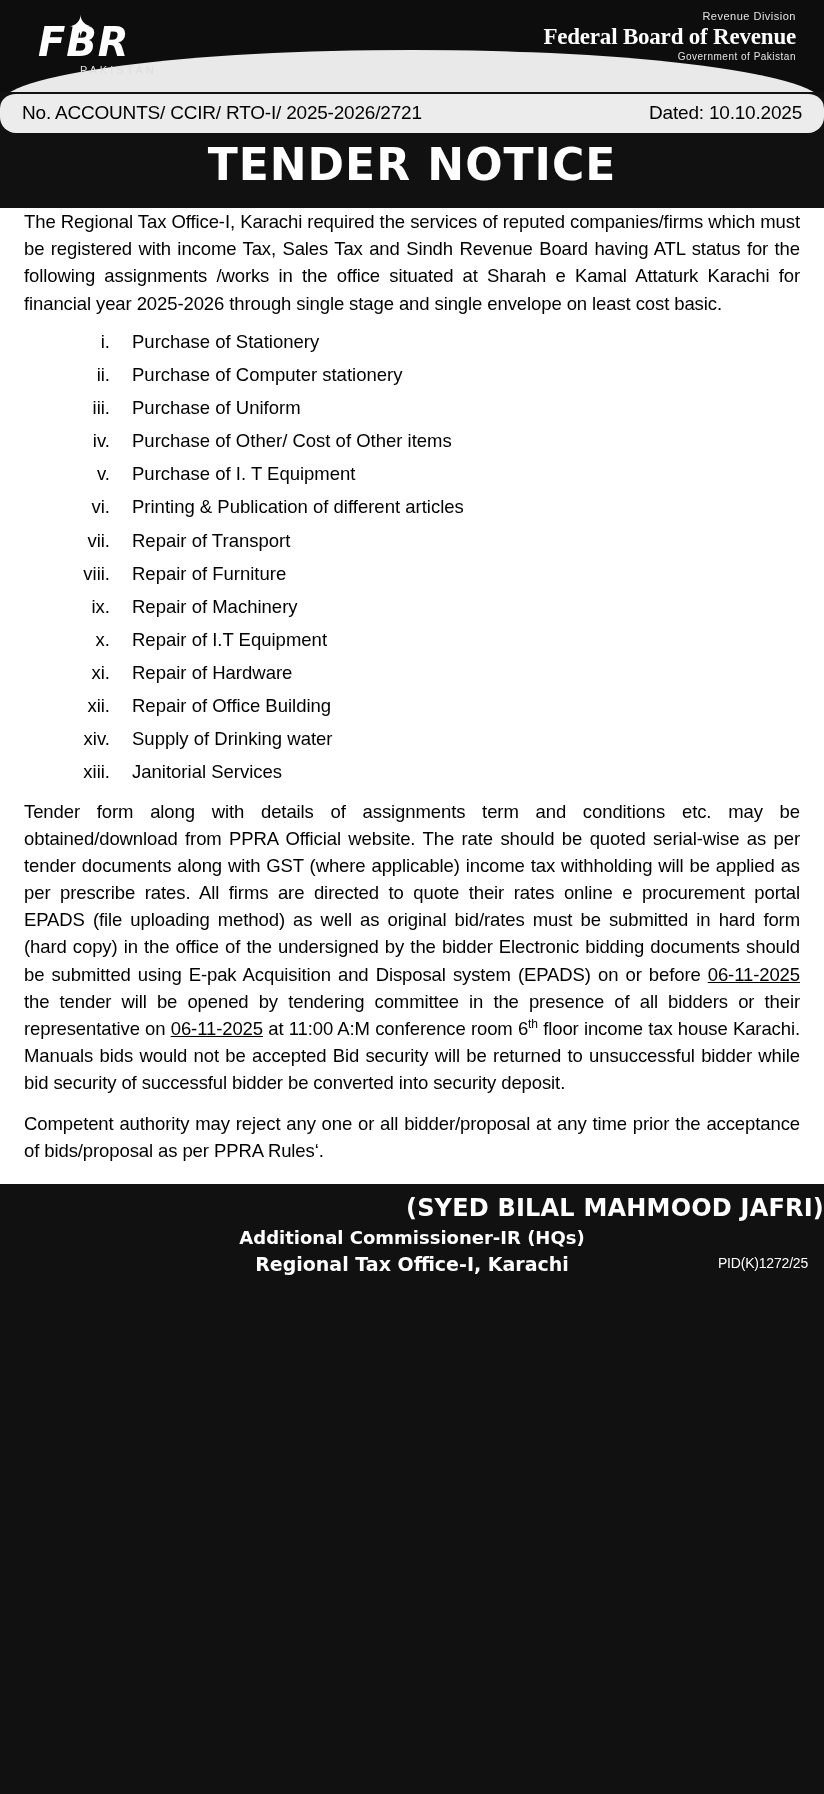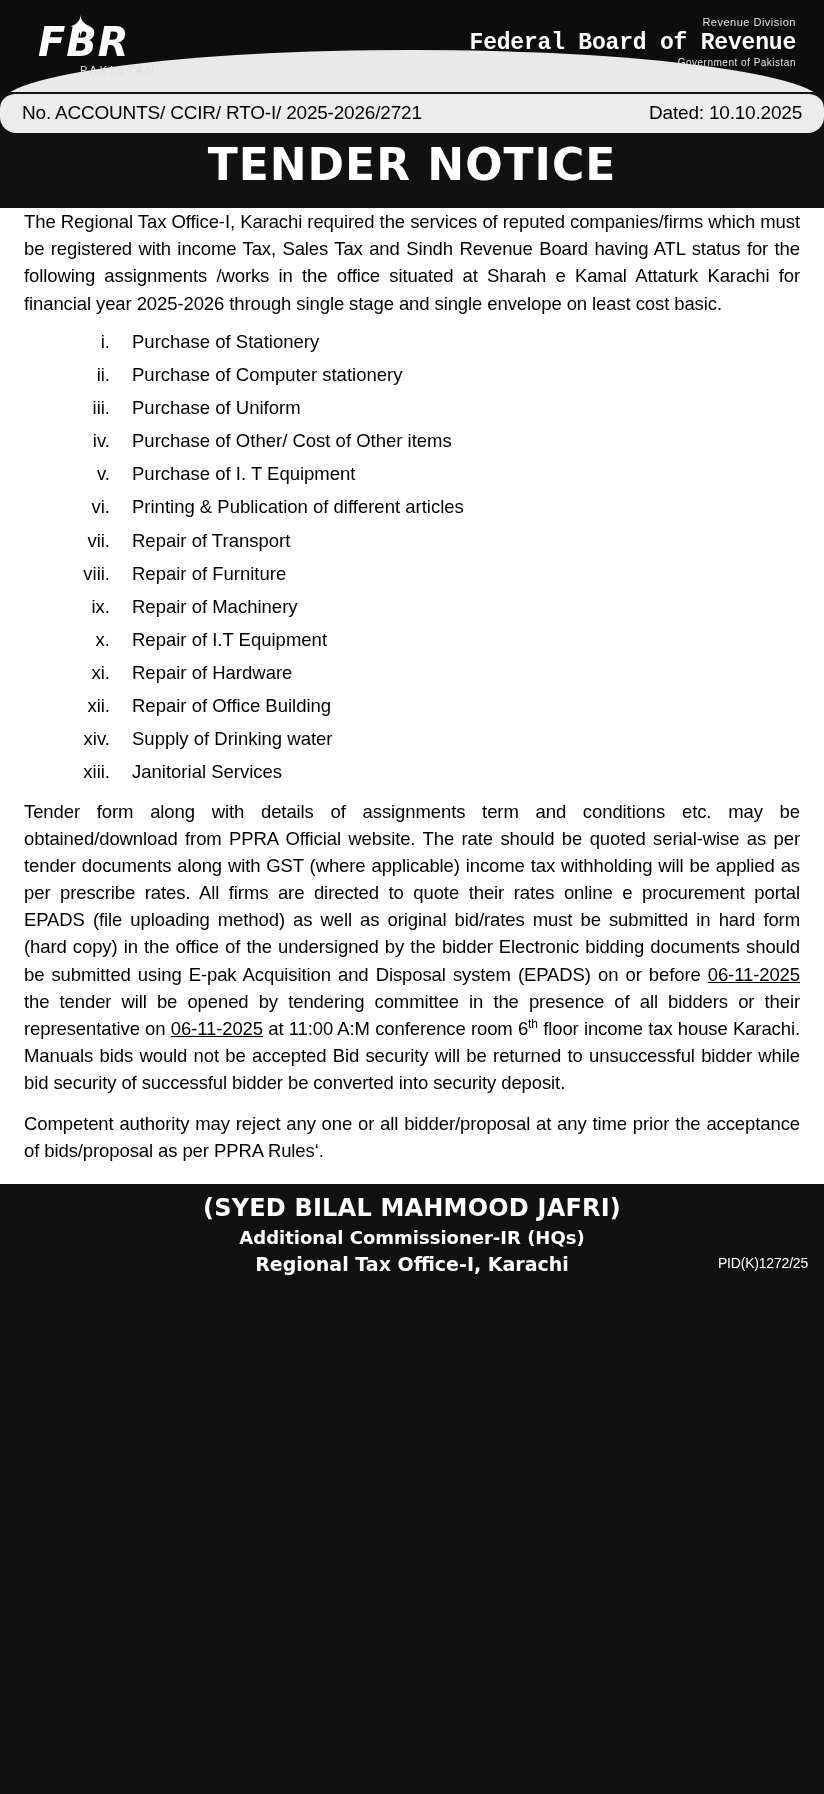"Revenue Division" .header-right { top: 16px -> 10px }
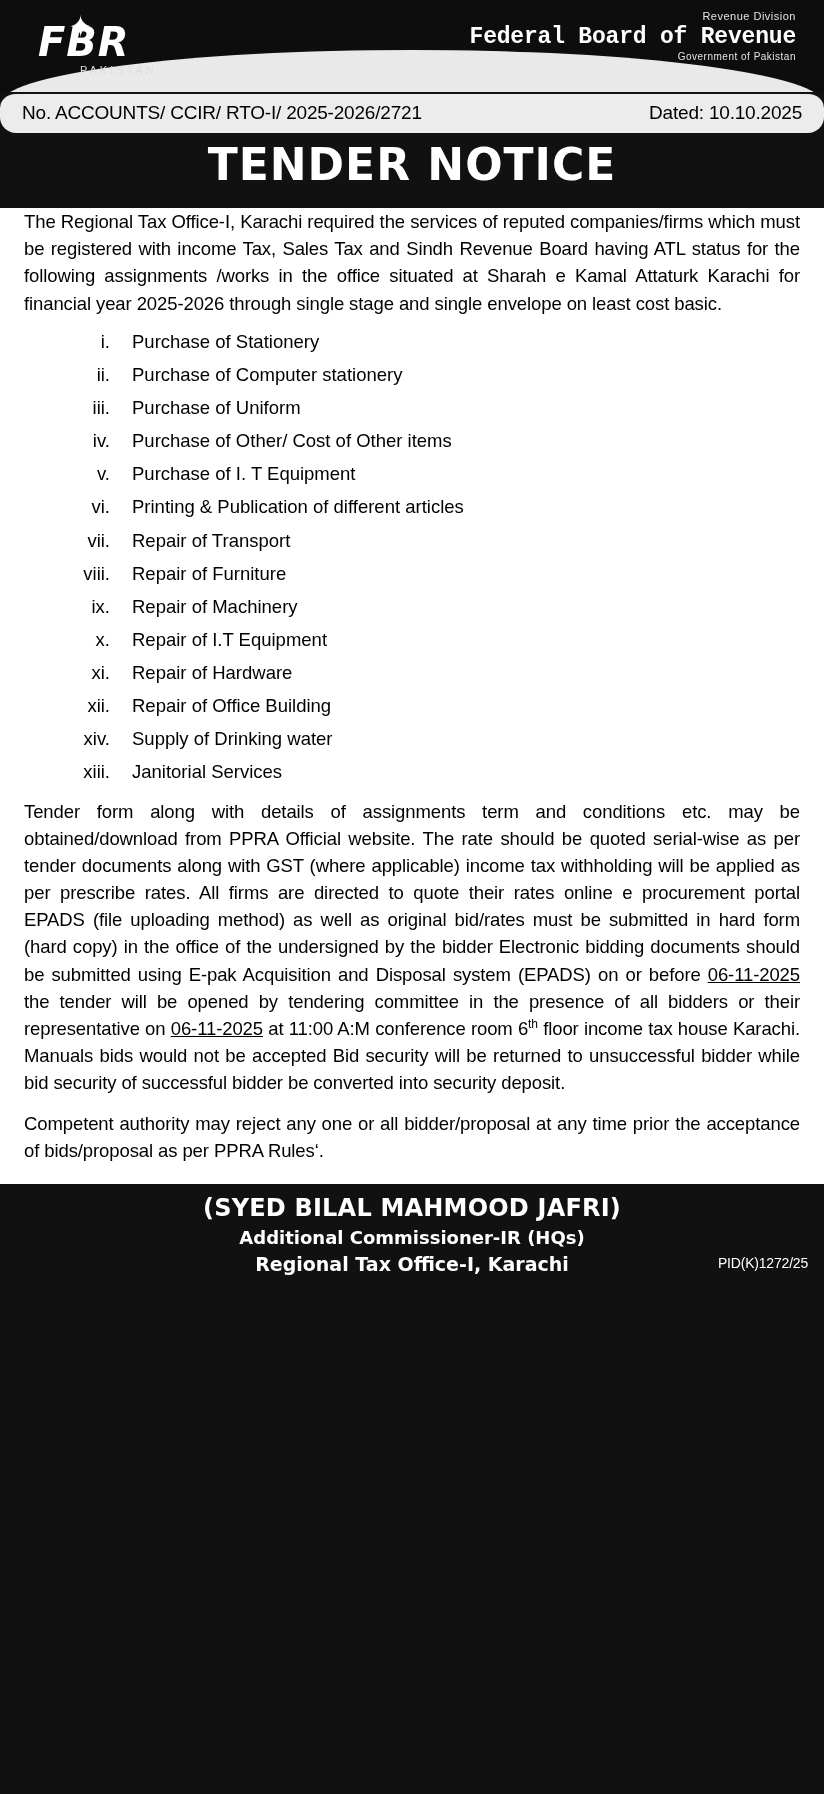"Federal Board of Revenue" .hr-main { font-family: Liberation Mono, monospace -> Liberation Serif, serif }
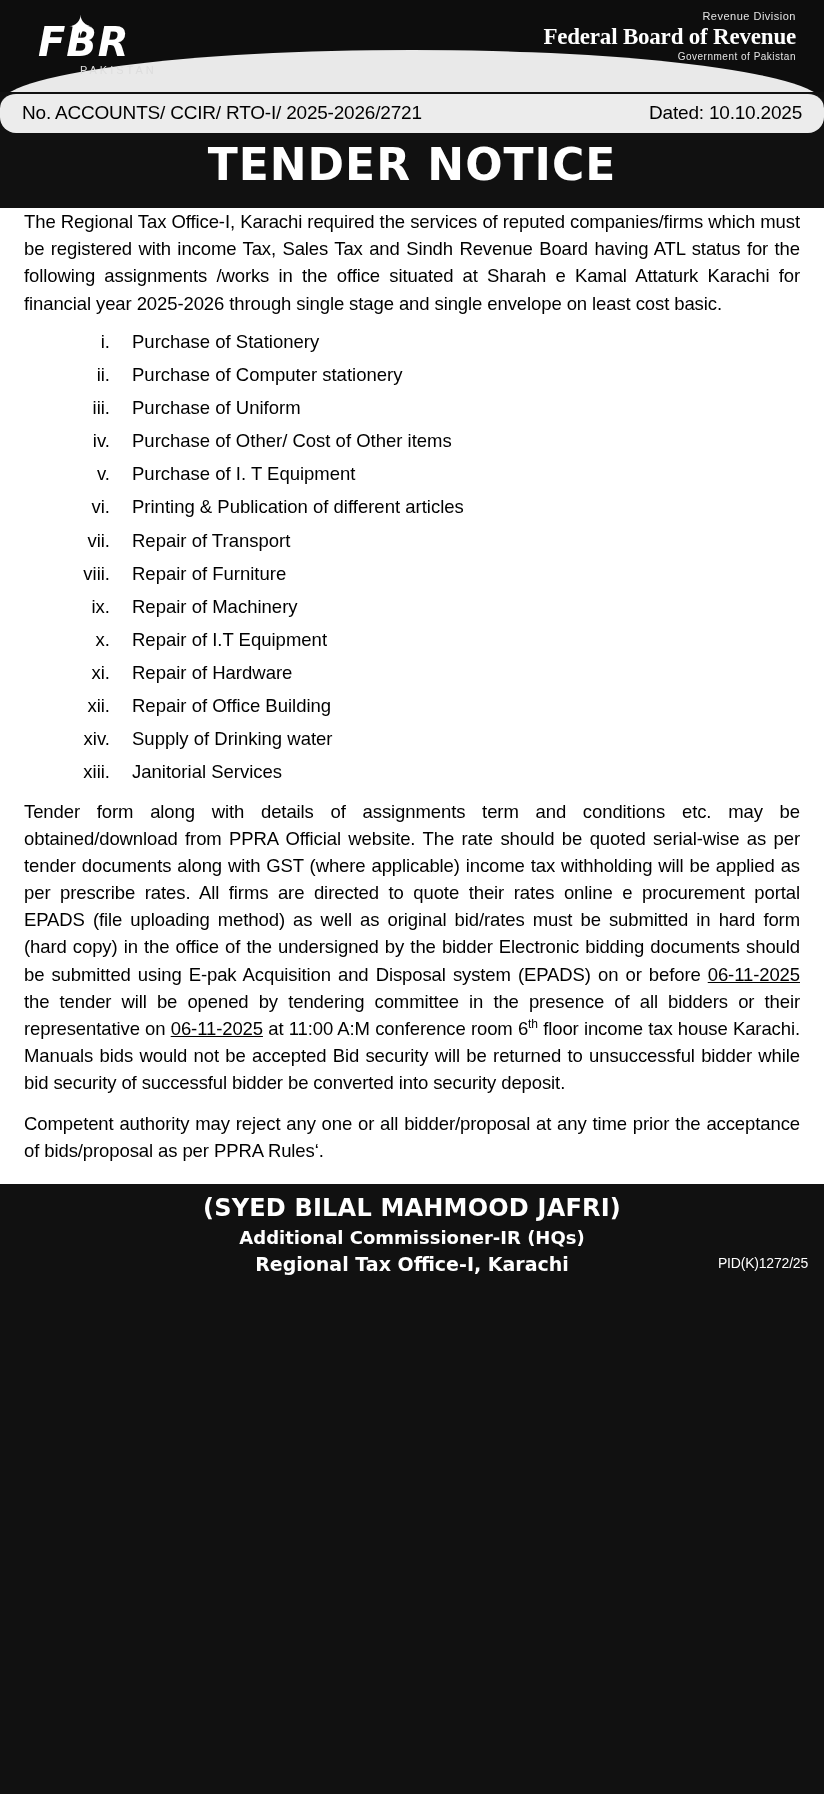"(SYED BILAL MAHMOOD JAFRI)" .f1 { text-align: none -> right }
